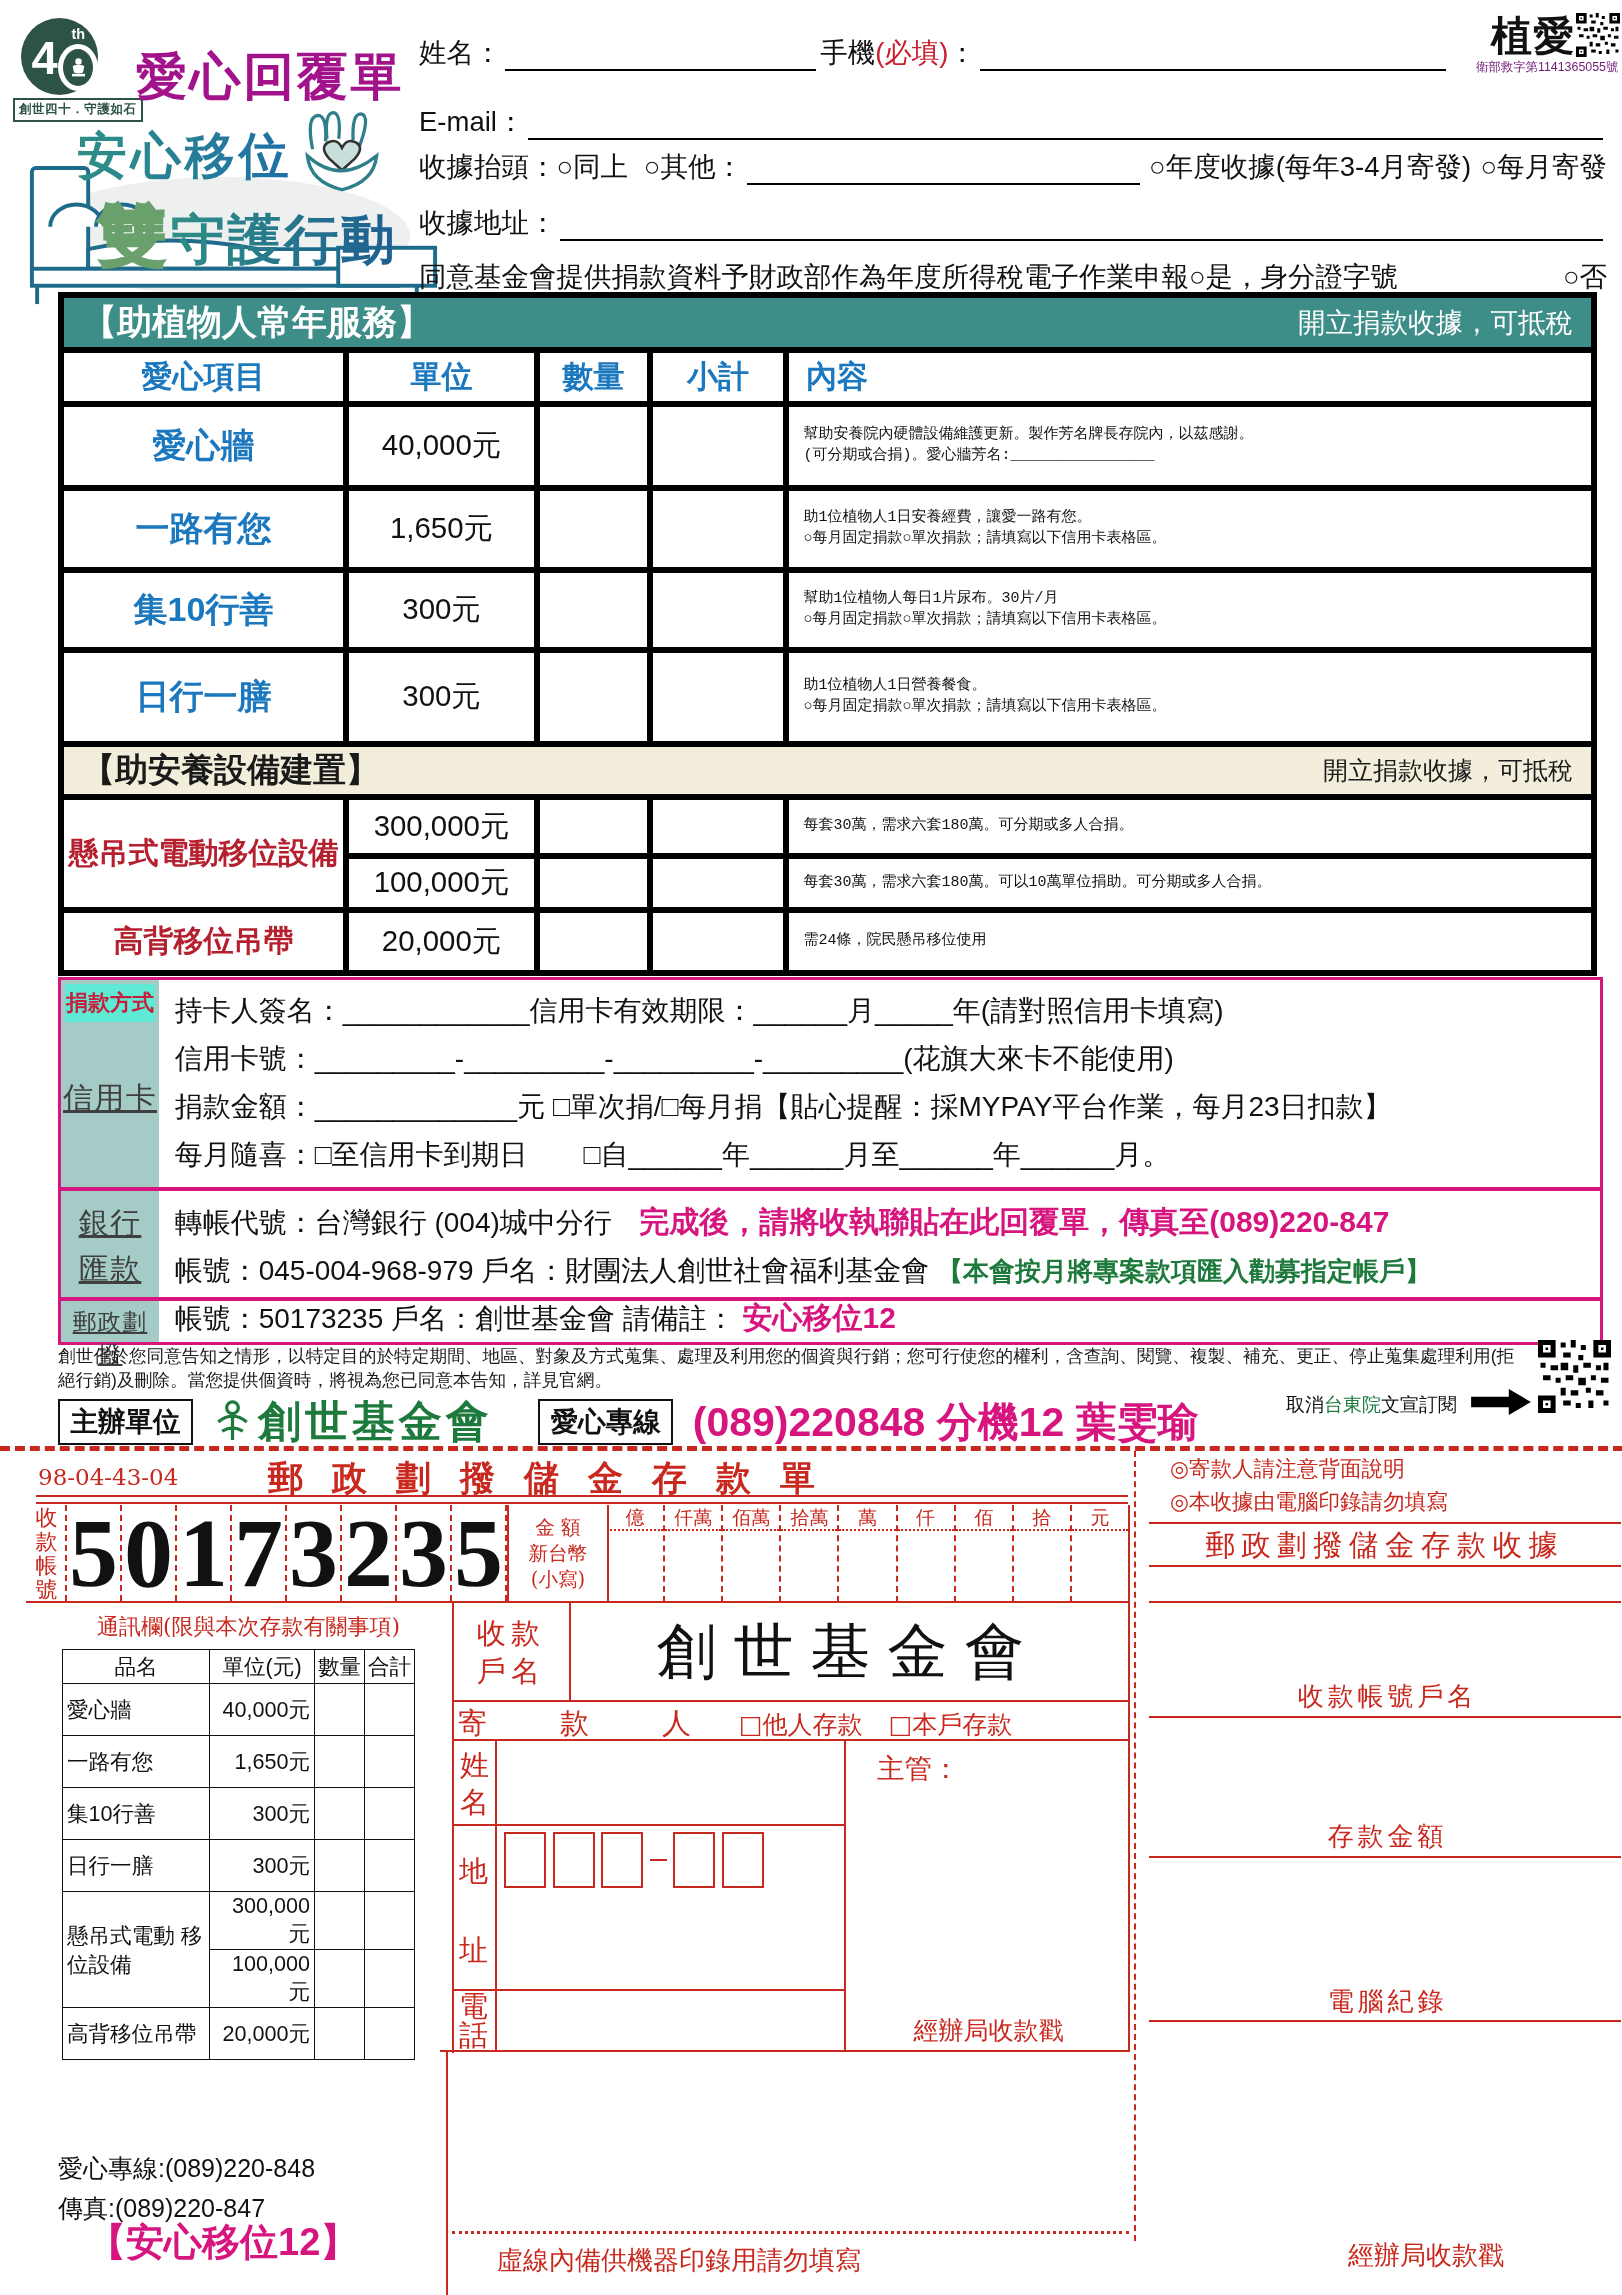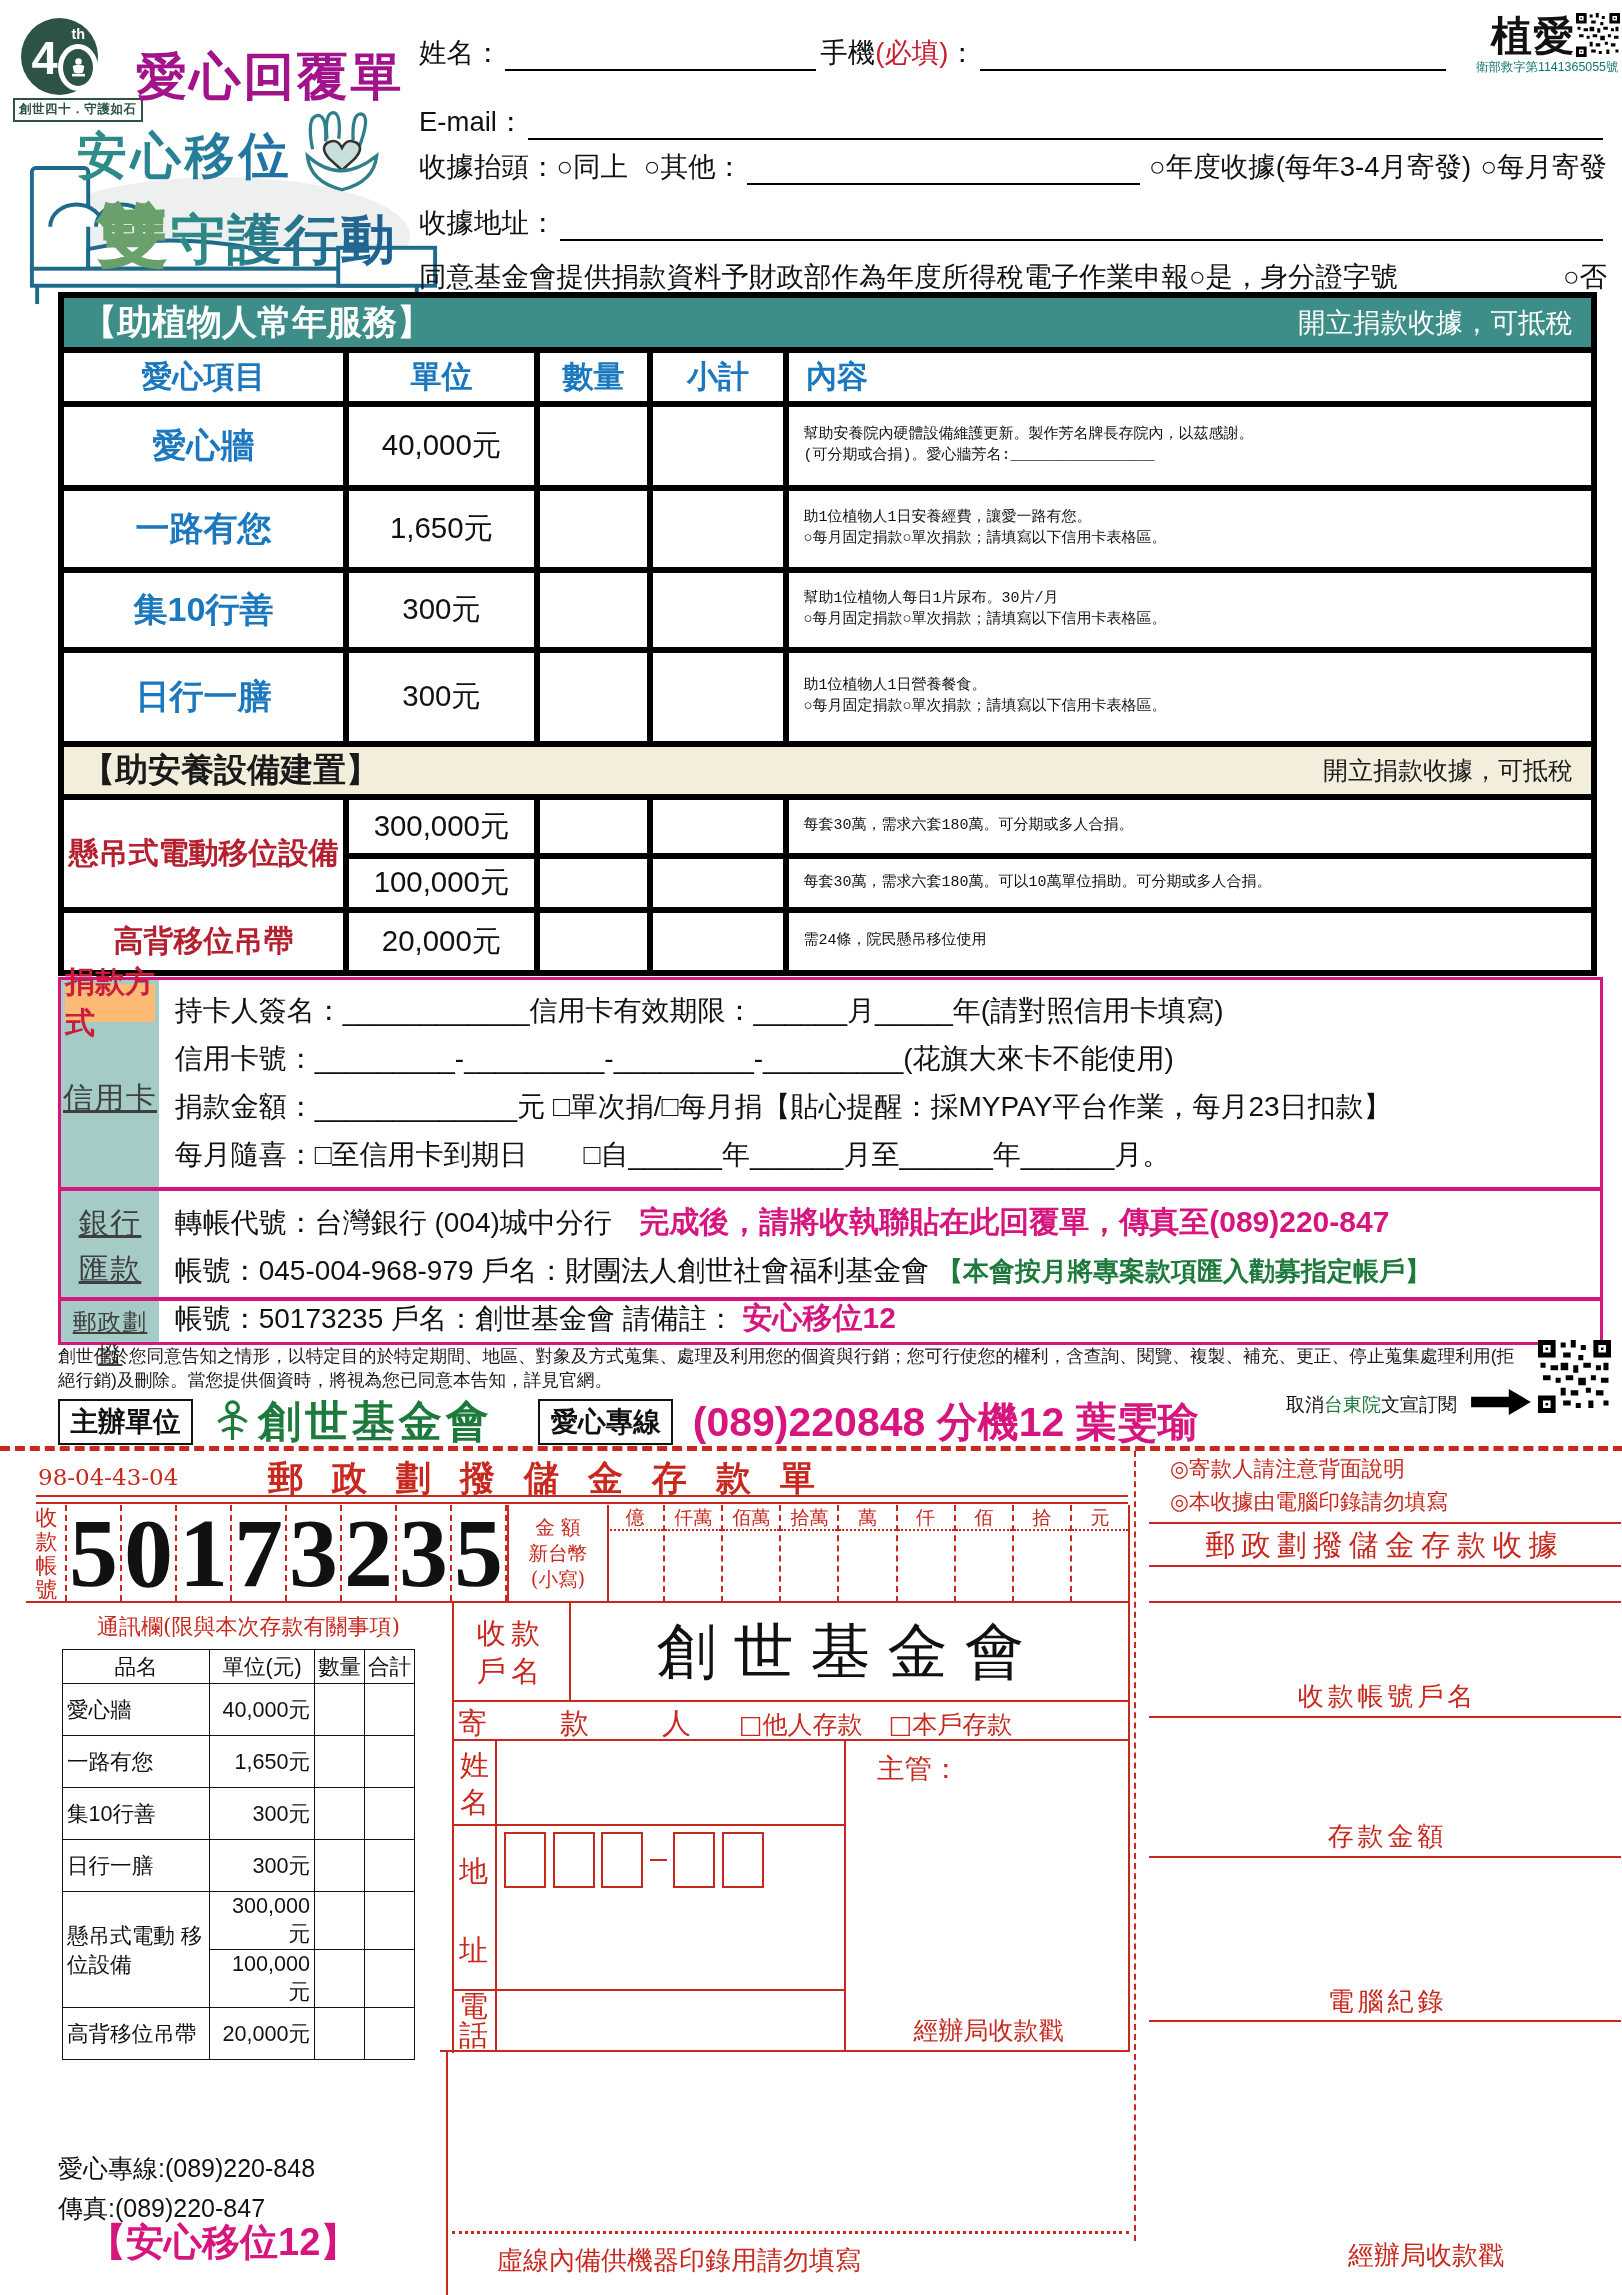"衛部救字第1141365055號" .zhiai-license { color: #0f766e -> #701a75 }
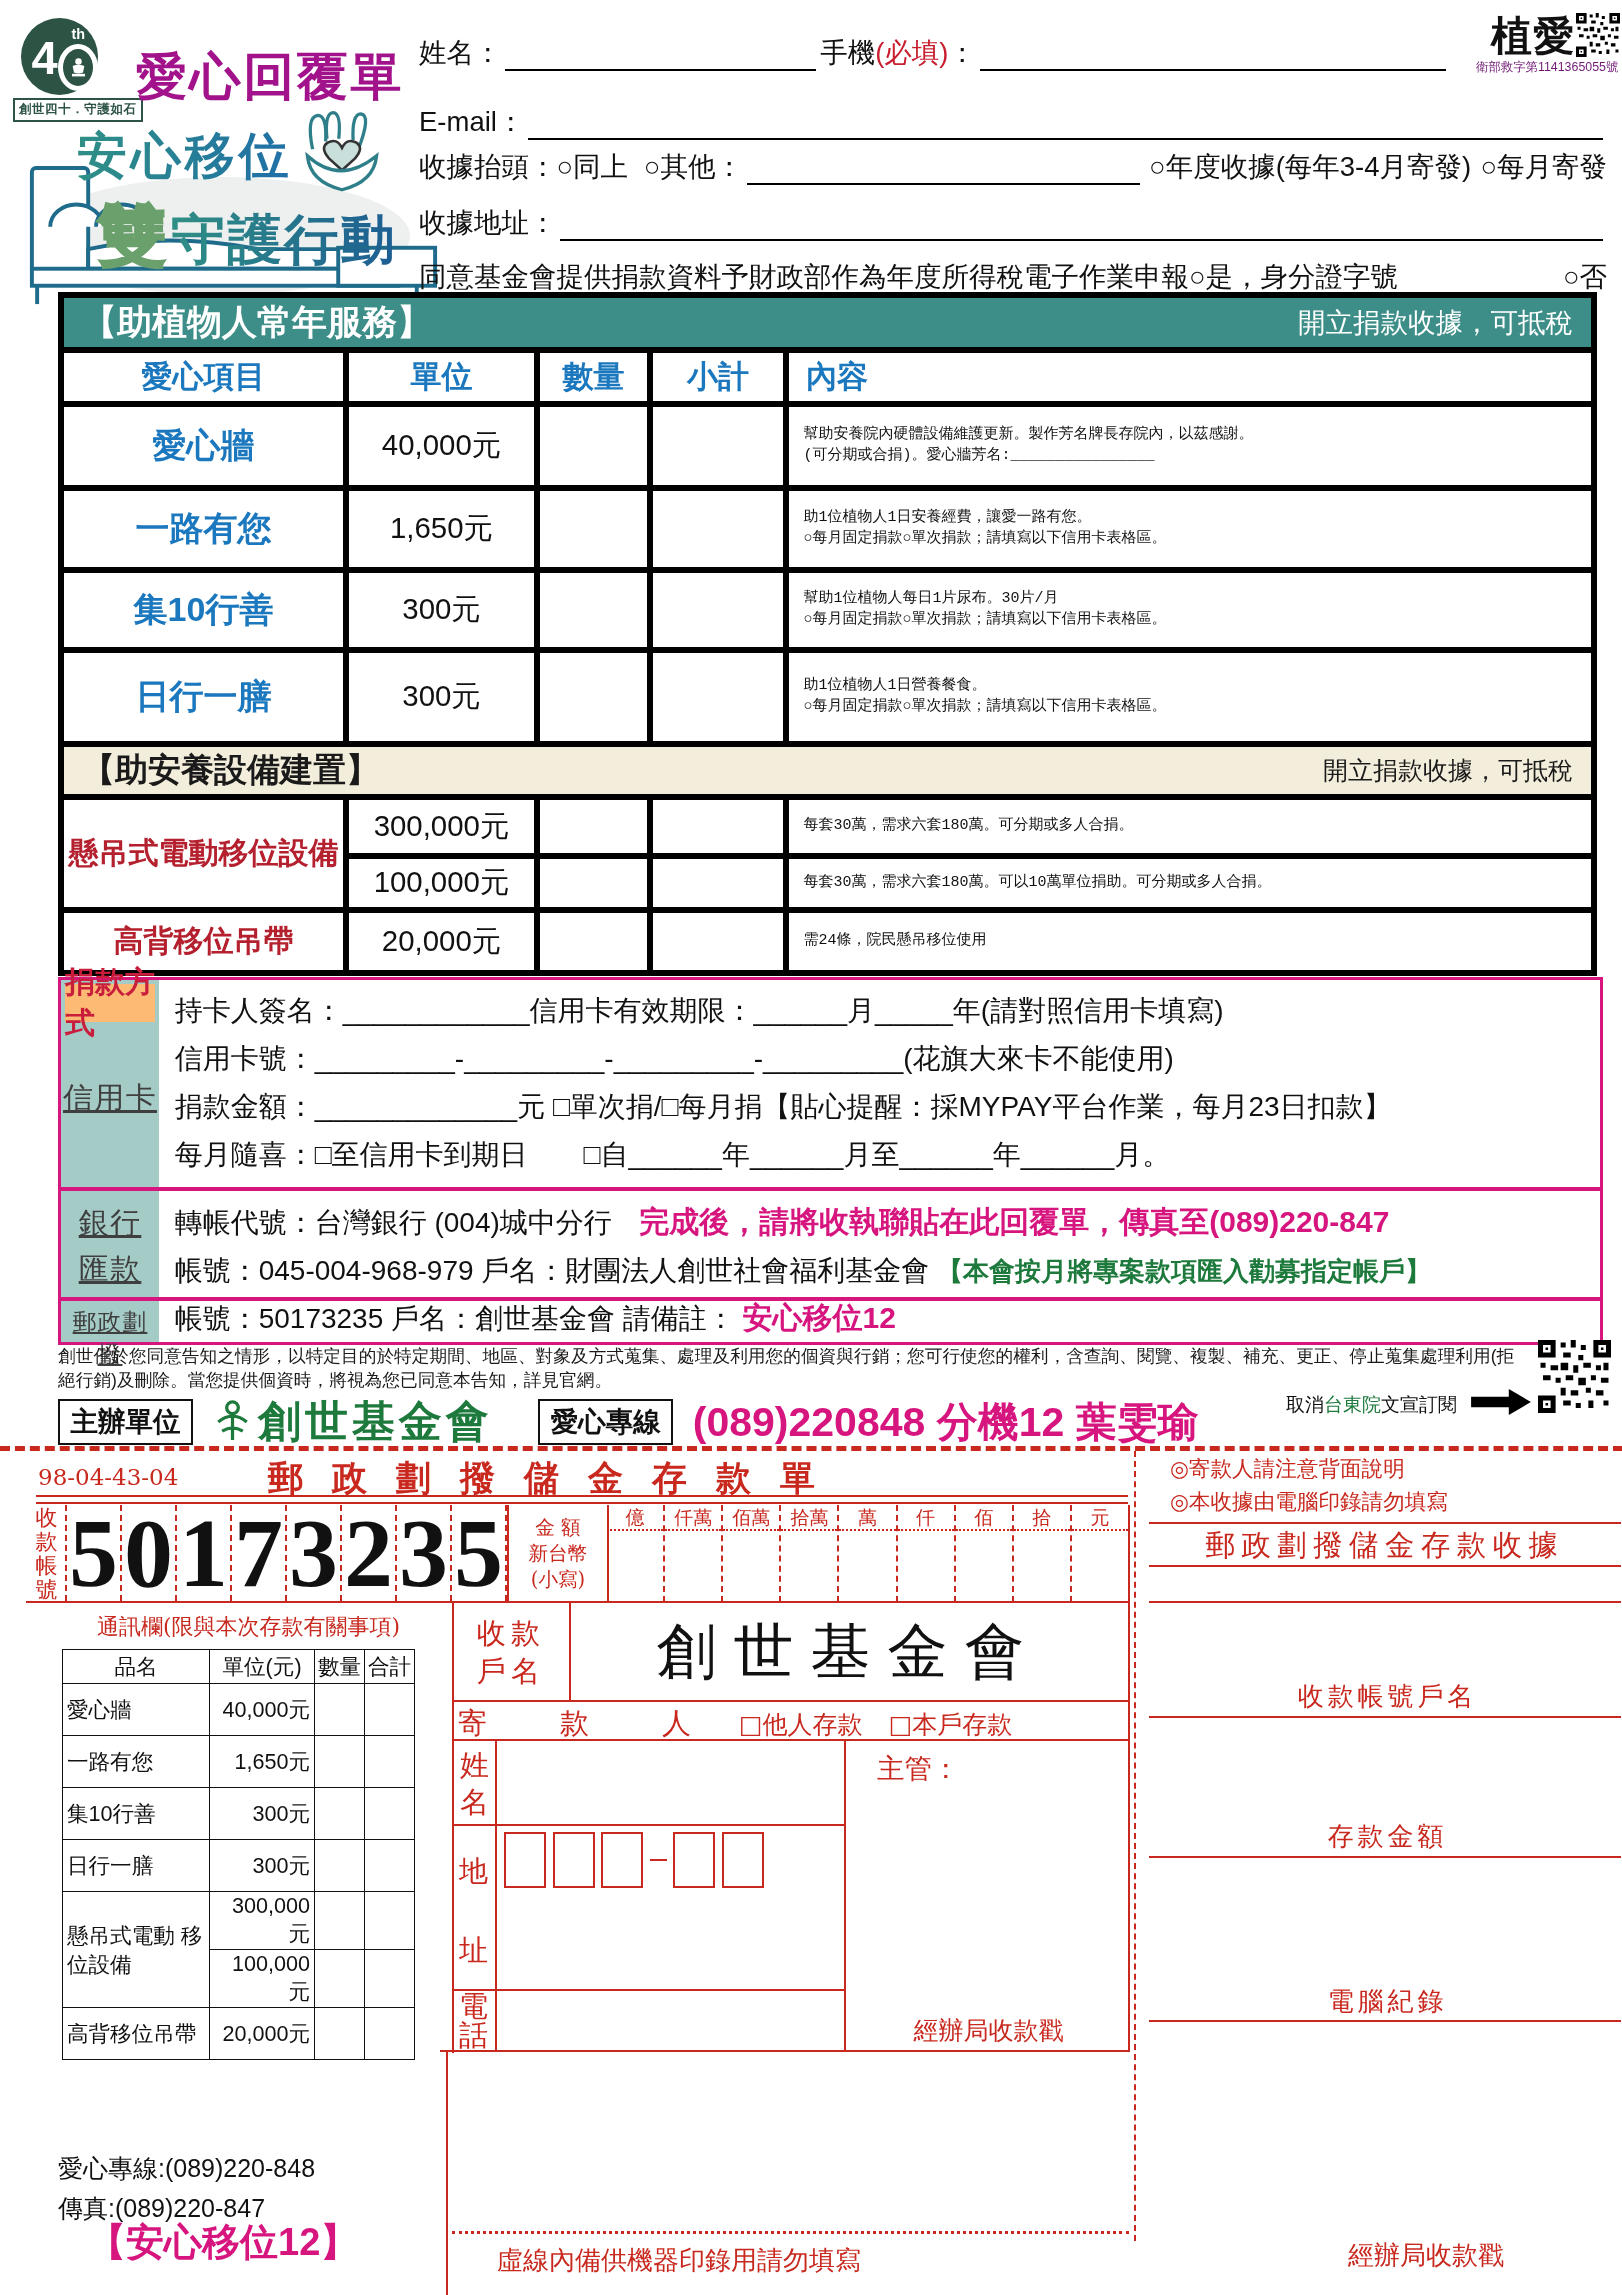"捐款方式" .dside .mlabel { background: #fdba74 -> #5eead4; font-size: 30px -> 22px }
